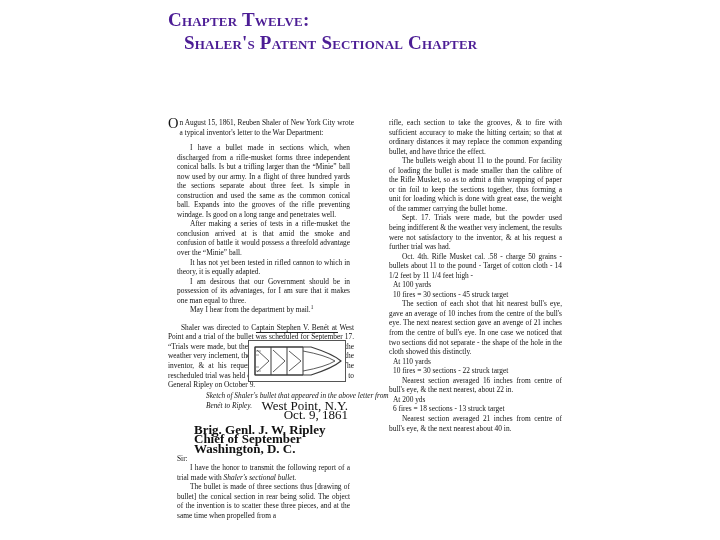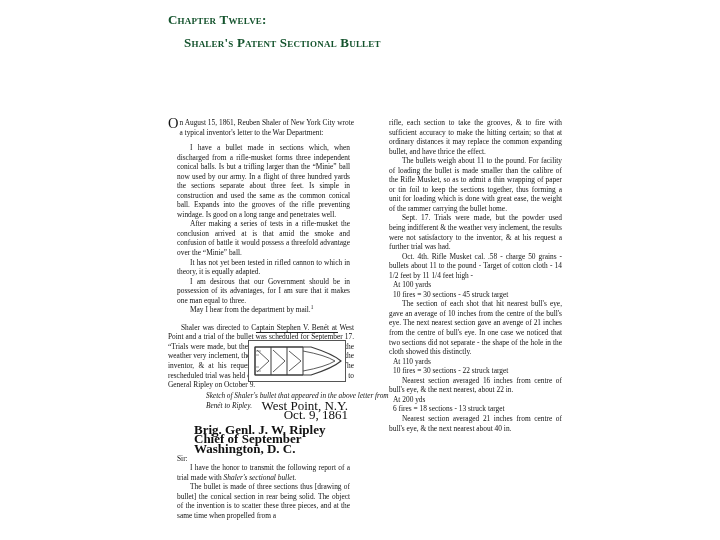"Chapter Twelve:" .chapter-line { color: #14532d -> #4c1d95; font-size: 13px -> 19px }
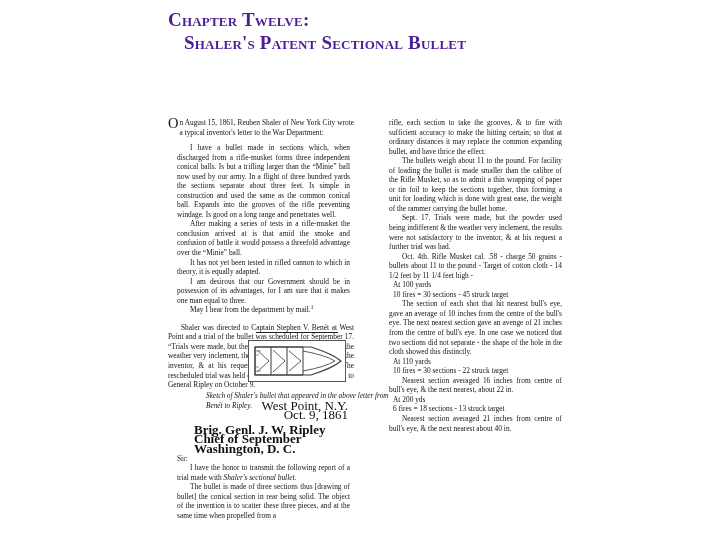"Shaler's Patent Sectional Bullet" div.chapter-line { text: Bullet -> Chapter }
